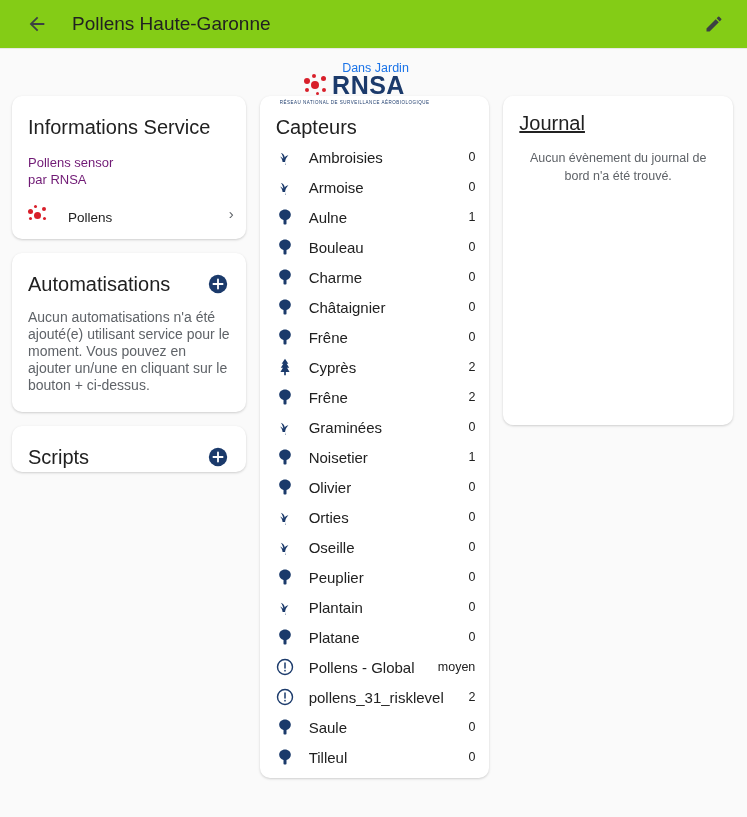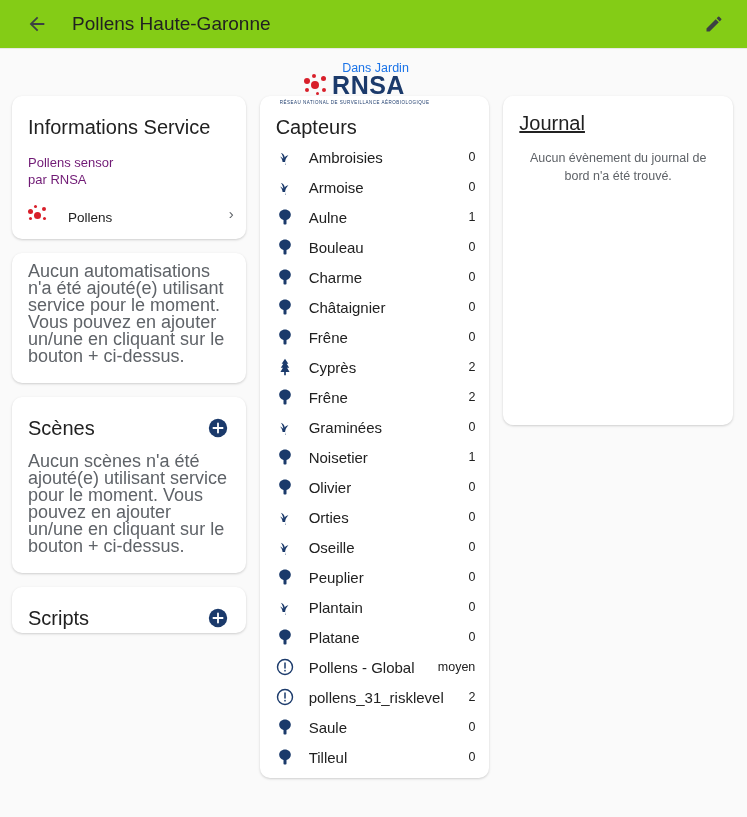"Automatisations" div.card-head { html: none -> <div> <div>Automatisations</div> <button> <svg> <circle></circle> <path></path> </svg> </button> </div> }
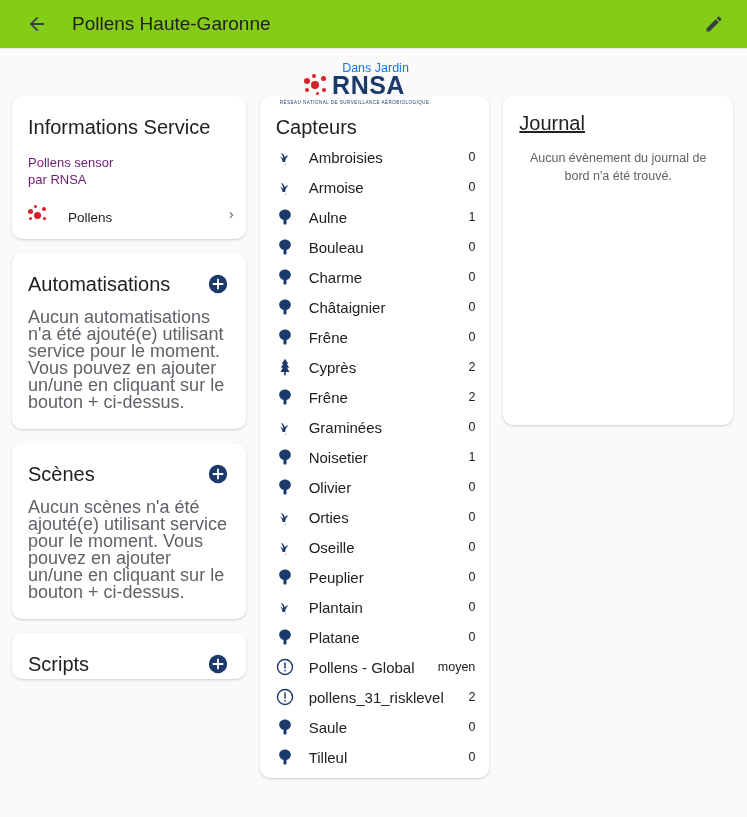"Aucun automatisations n'a été ajouté(e)" .card-body { font-size: 18px -> 14px }
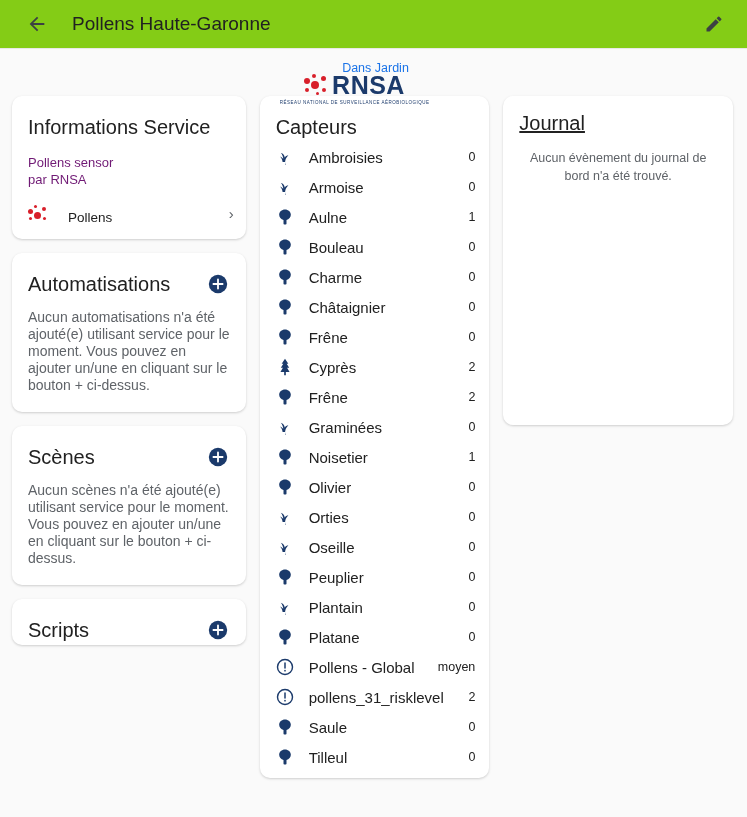"Scènes" div.card { html: <div> <div> <div>Scènes</div> <button> <svg> <circle></circle> <path></path> </svg> </button> </div> <div>Aucun scènes n'a été ajouté(e) utilisant service pour le moment. Vous pouvez en ajouter un/une en cliquant sur le bouton + ci-dessus.</div> </div> -> none }
